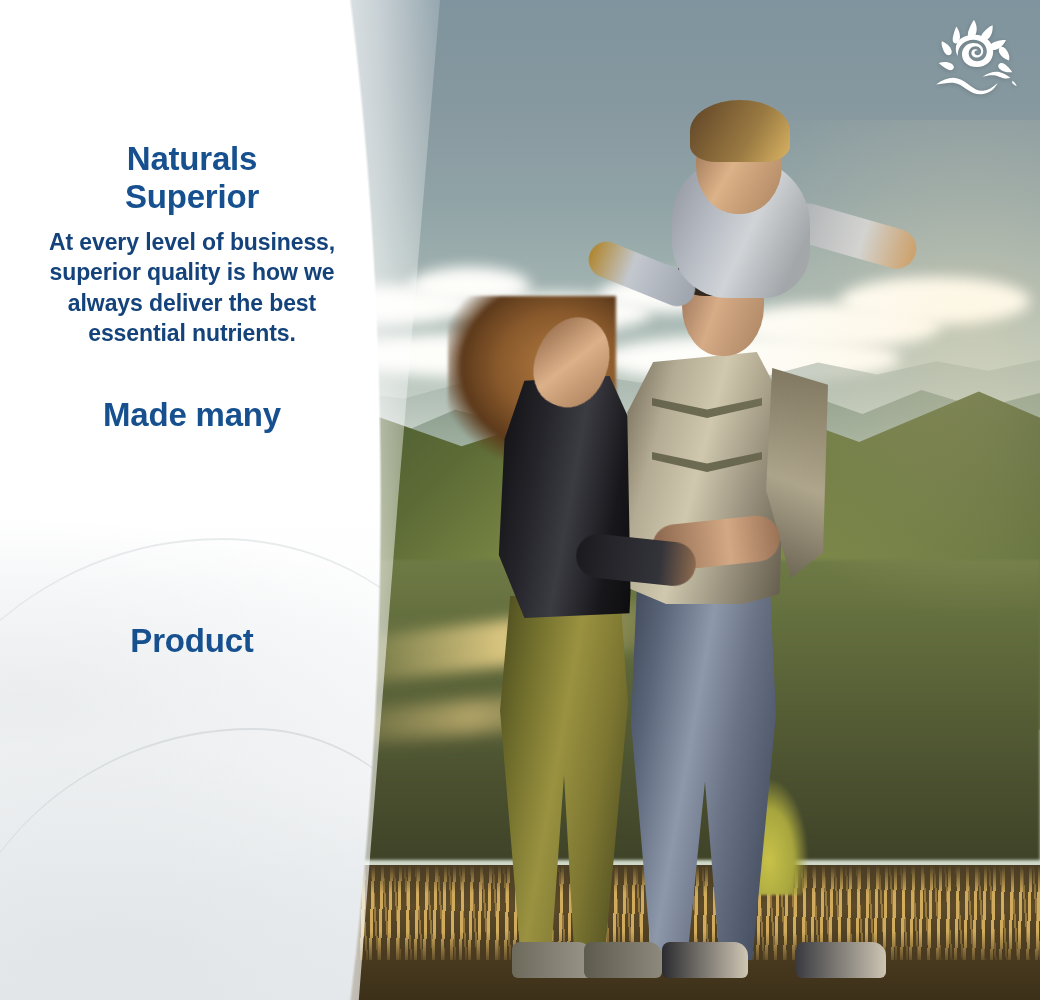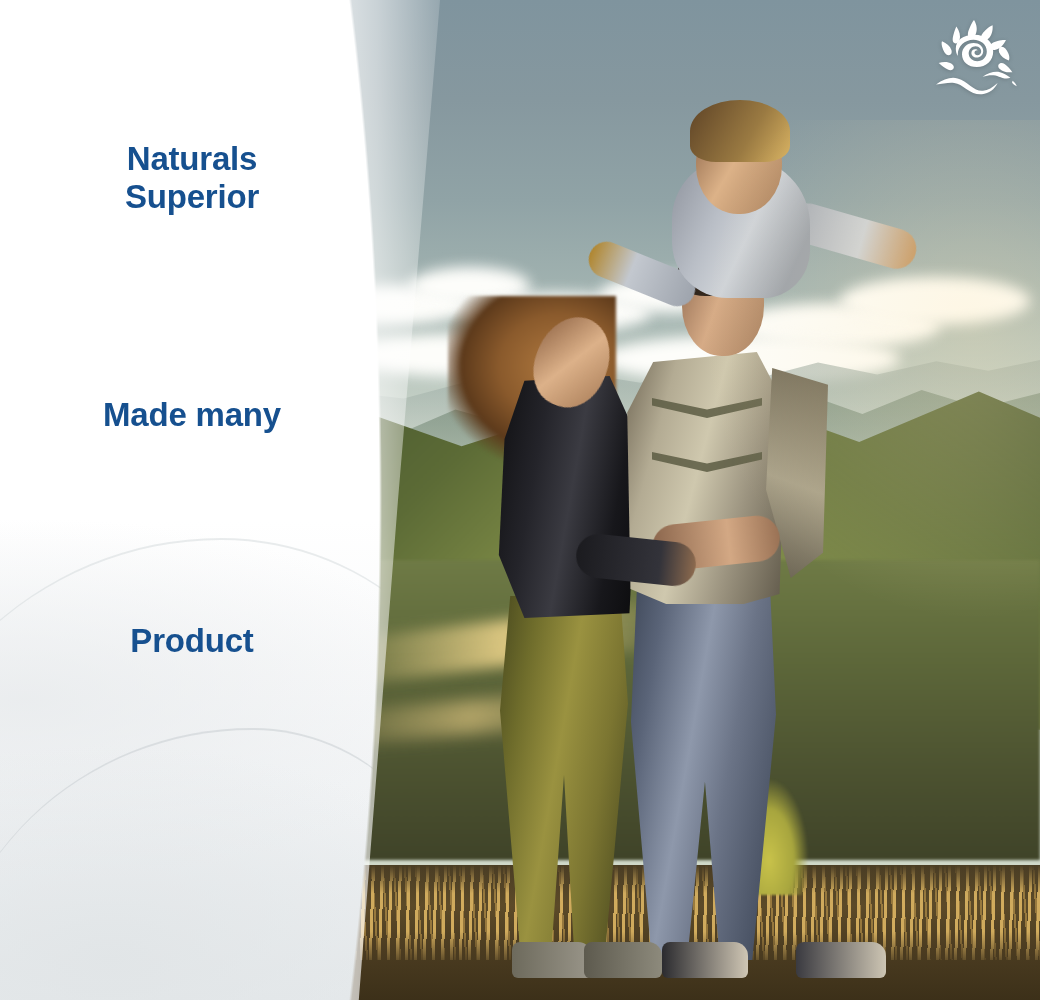"At every level of business," p.bd { html: none -> <p>At every level of business, superior quality is how we always deliver the best essential nutrients.</p> }
